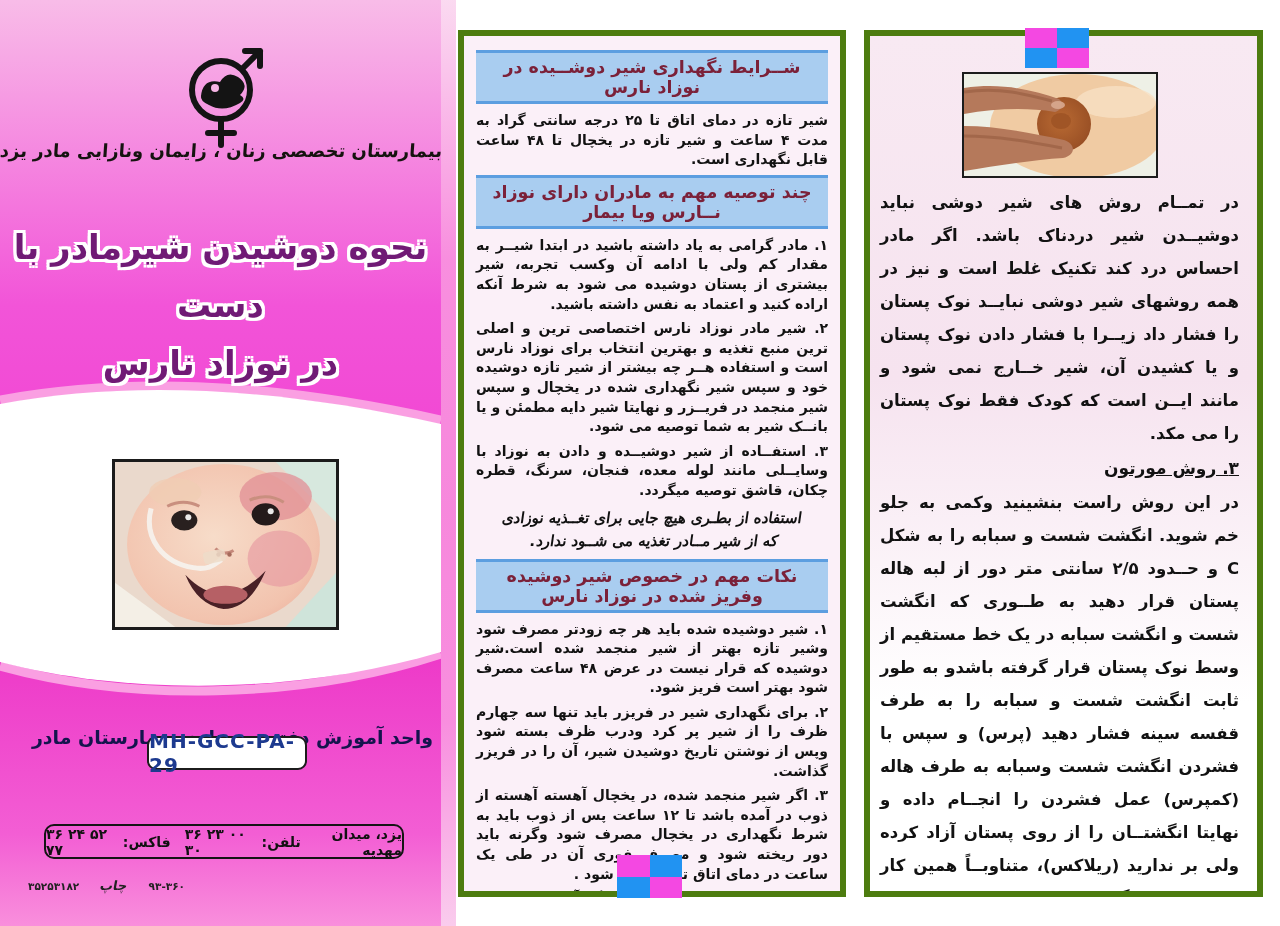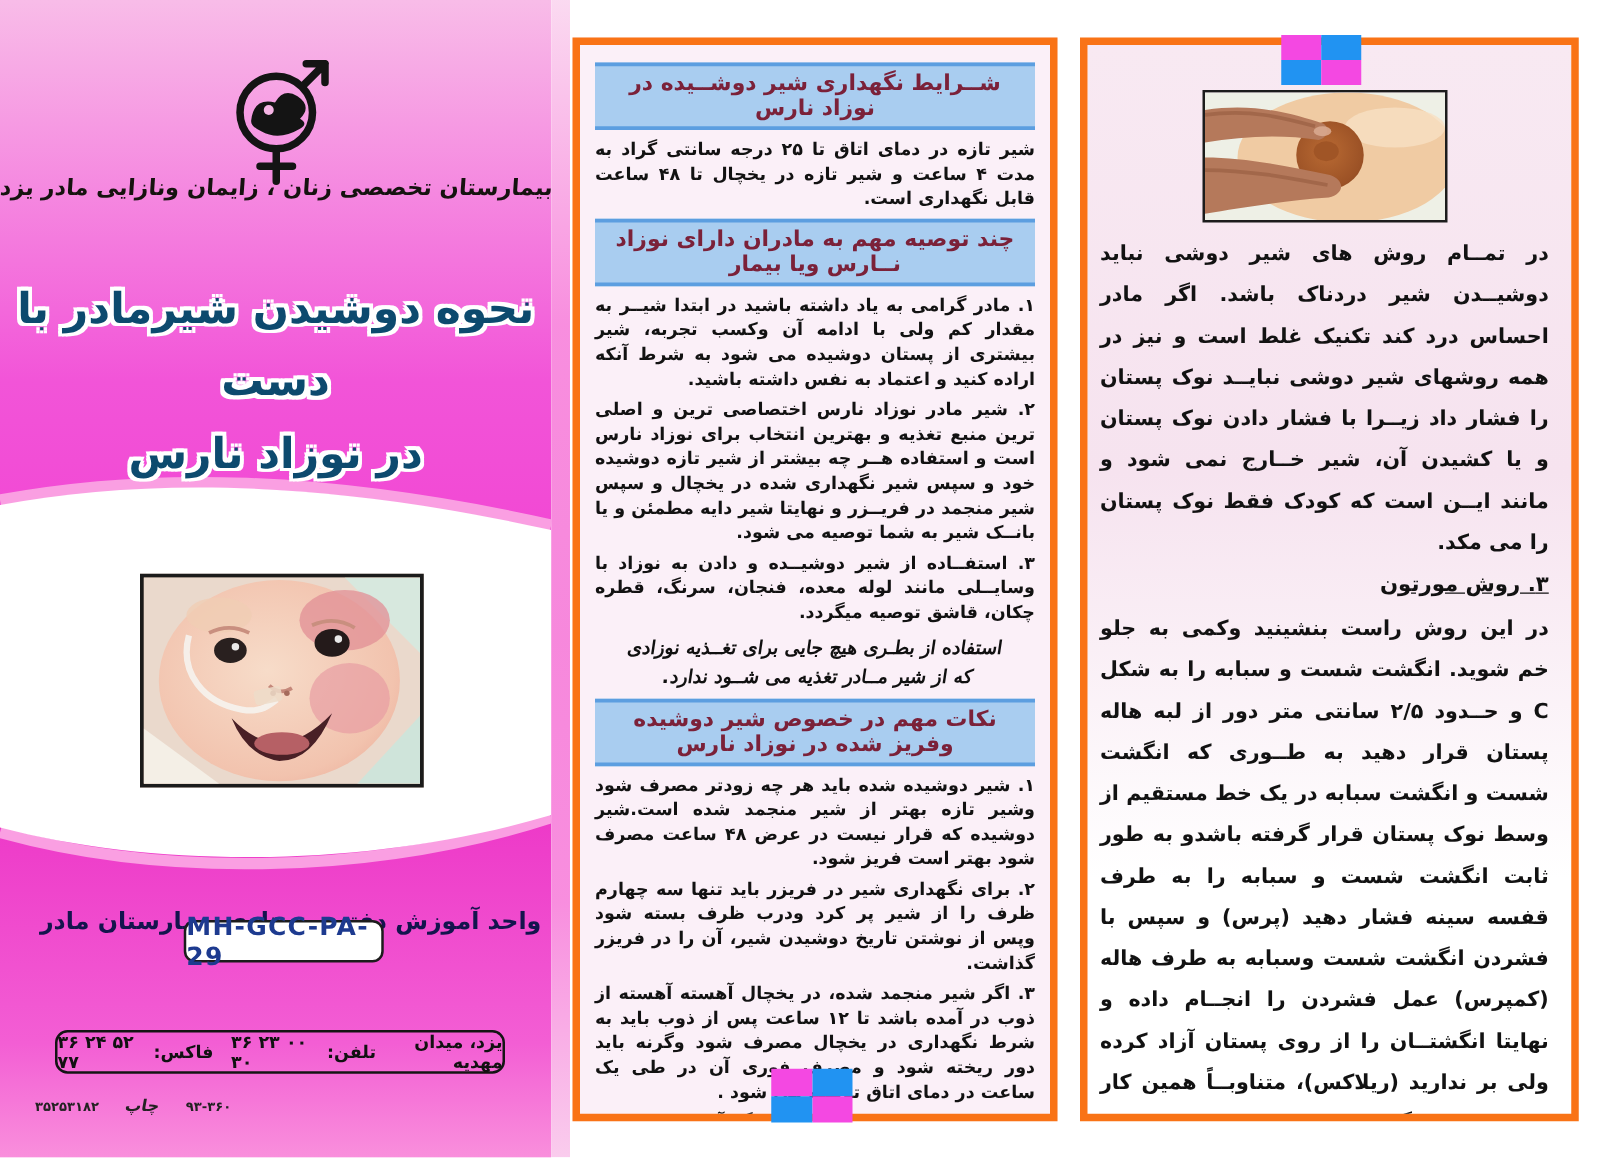"شــرایط نگهداری شیر دوشــیده در" .panel-card { border: 6px solid #f97316 -> 6px solid #4d7c0f }
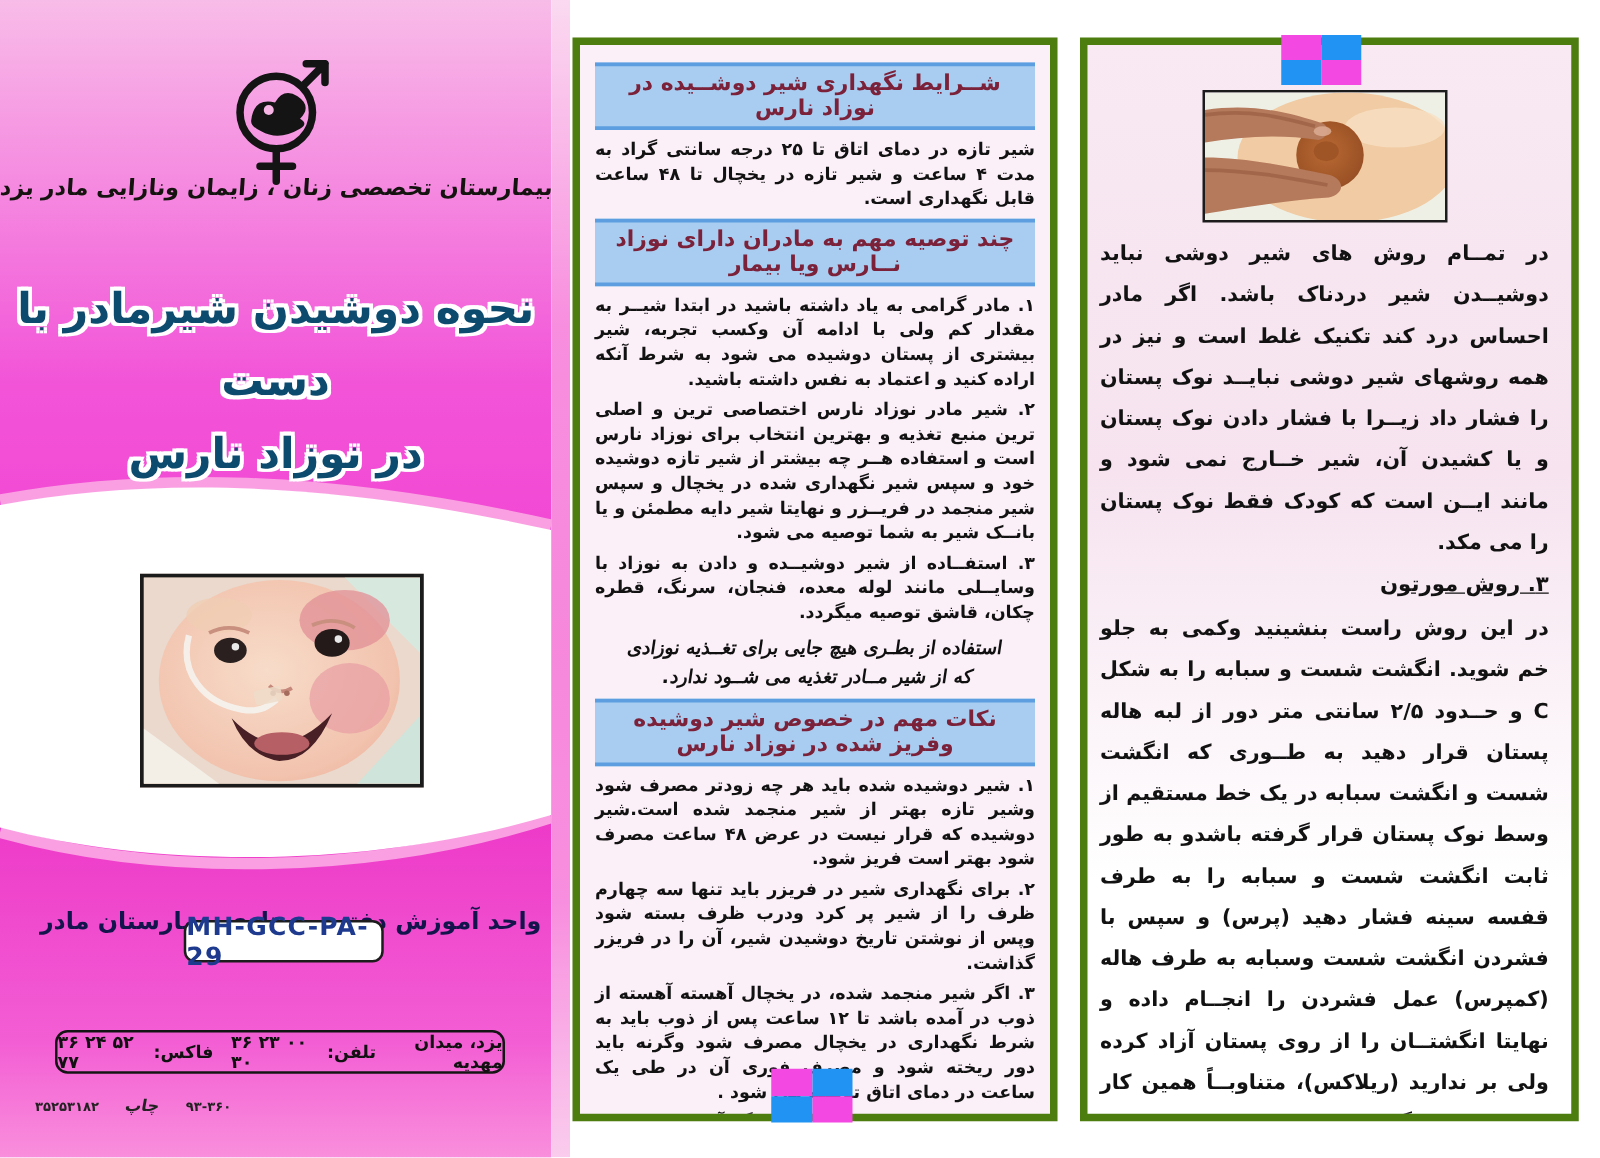"نحوه دوشیدن شیرمادر با دست" .cover-title { color: #0c4a6e -> #701a75 }
